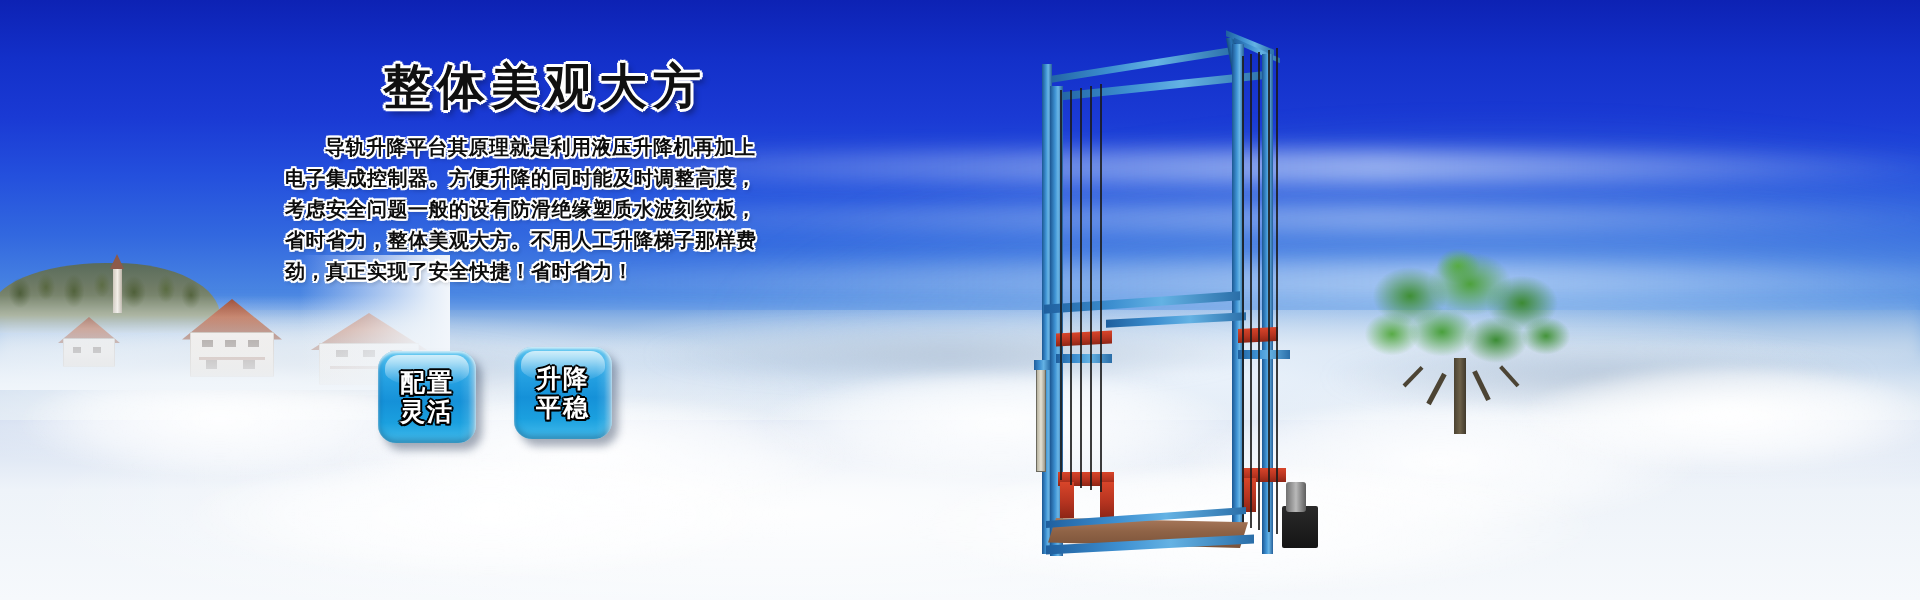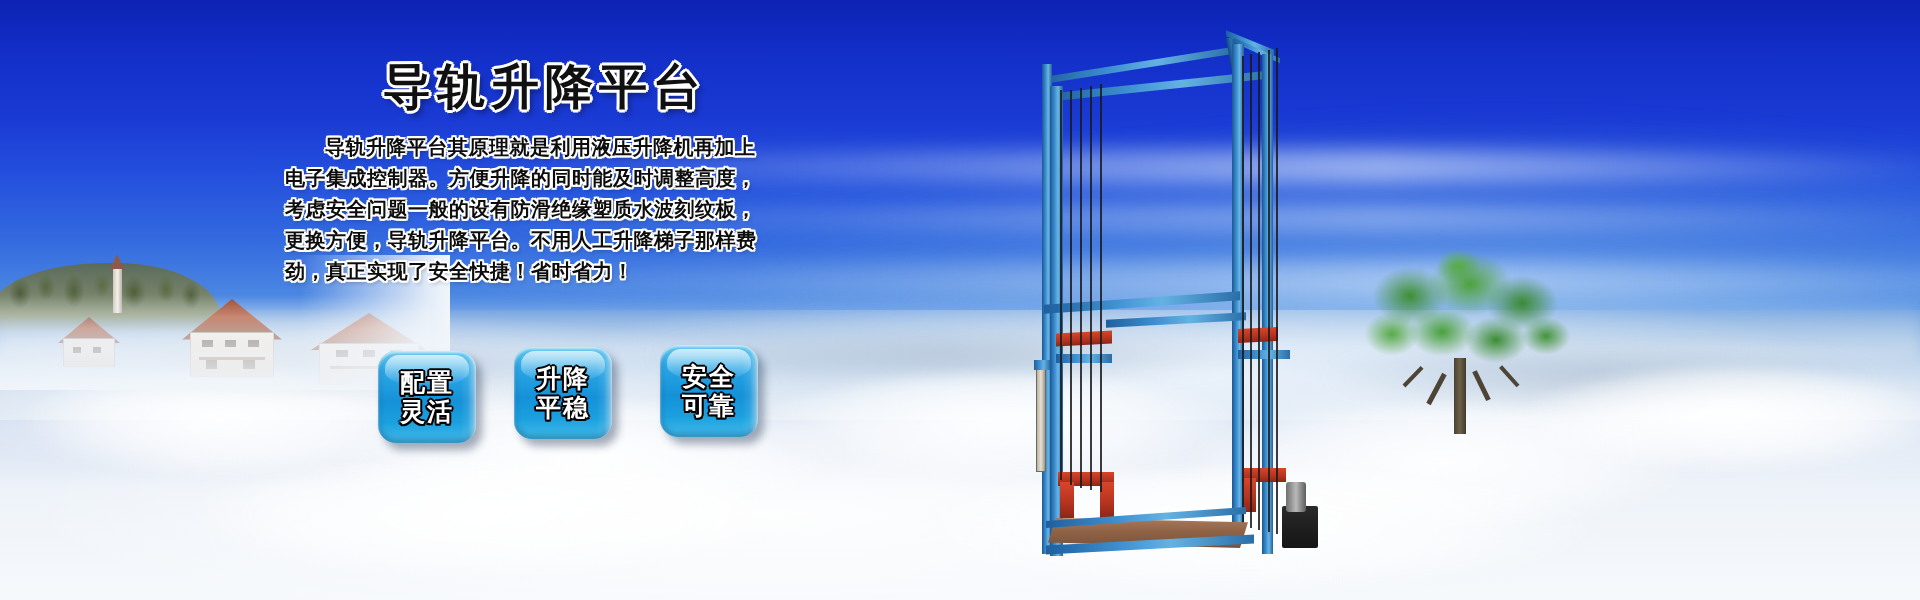"导轨升降平台" div.title { text: 导轨升降平台 -> 整体美观大方 }
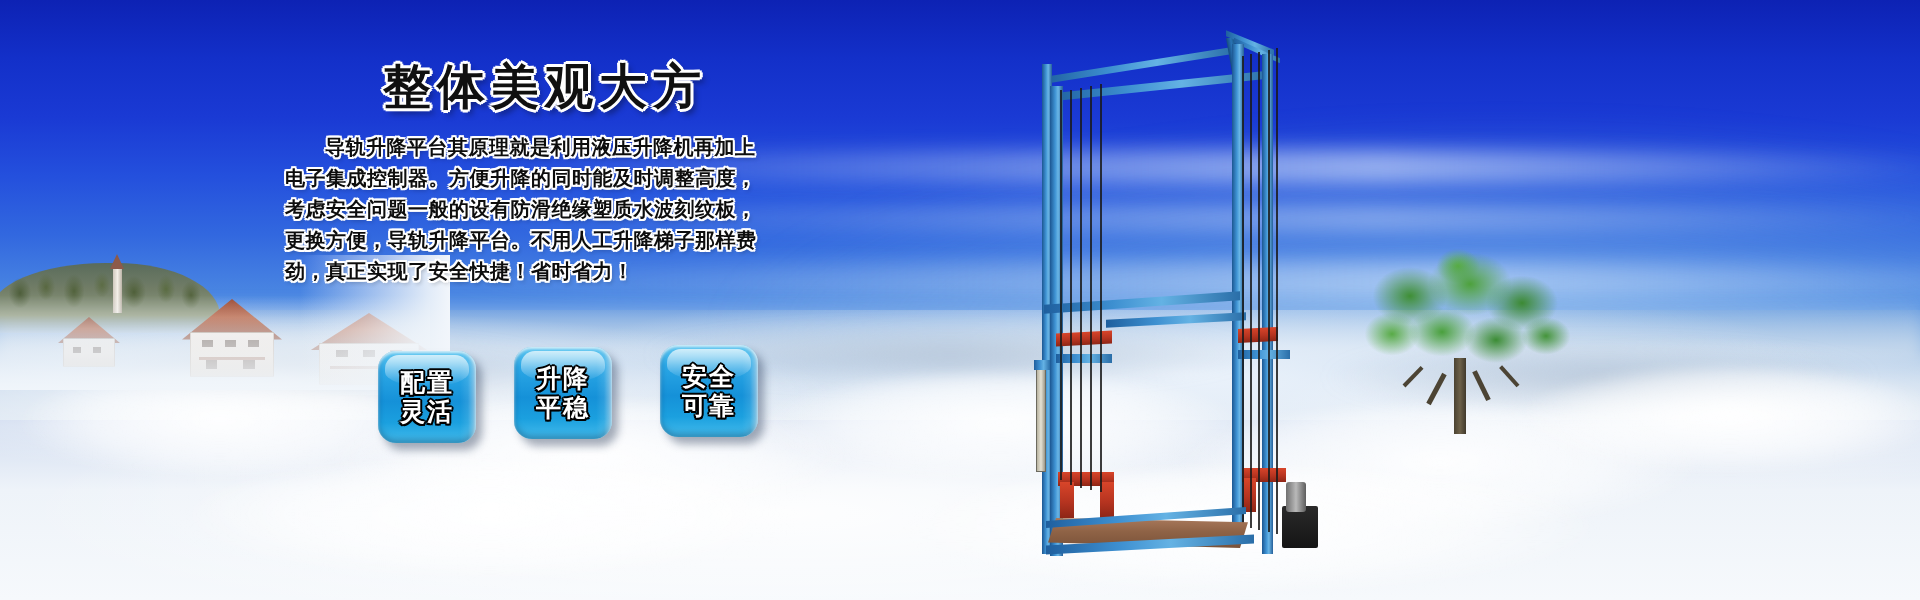"导轨升降平台其原理就是利用液压升降机再加上电子集成控制器。方便升降的同时能及时调" div.desc { text: 更换方便，导轨升降平台 -> 省时省力，整体美观大方 }
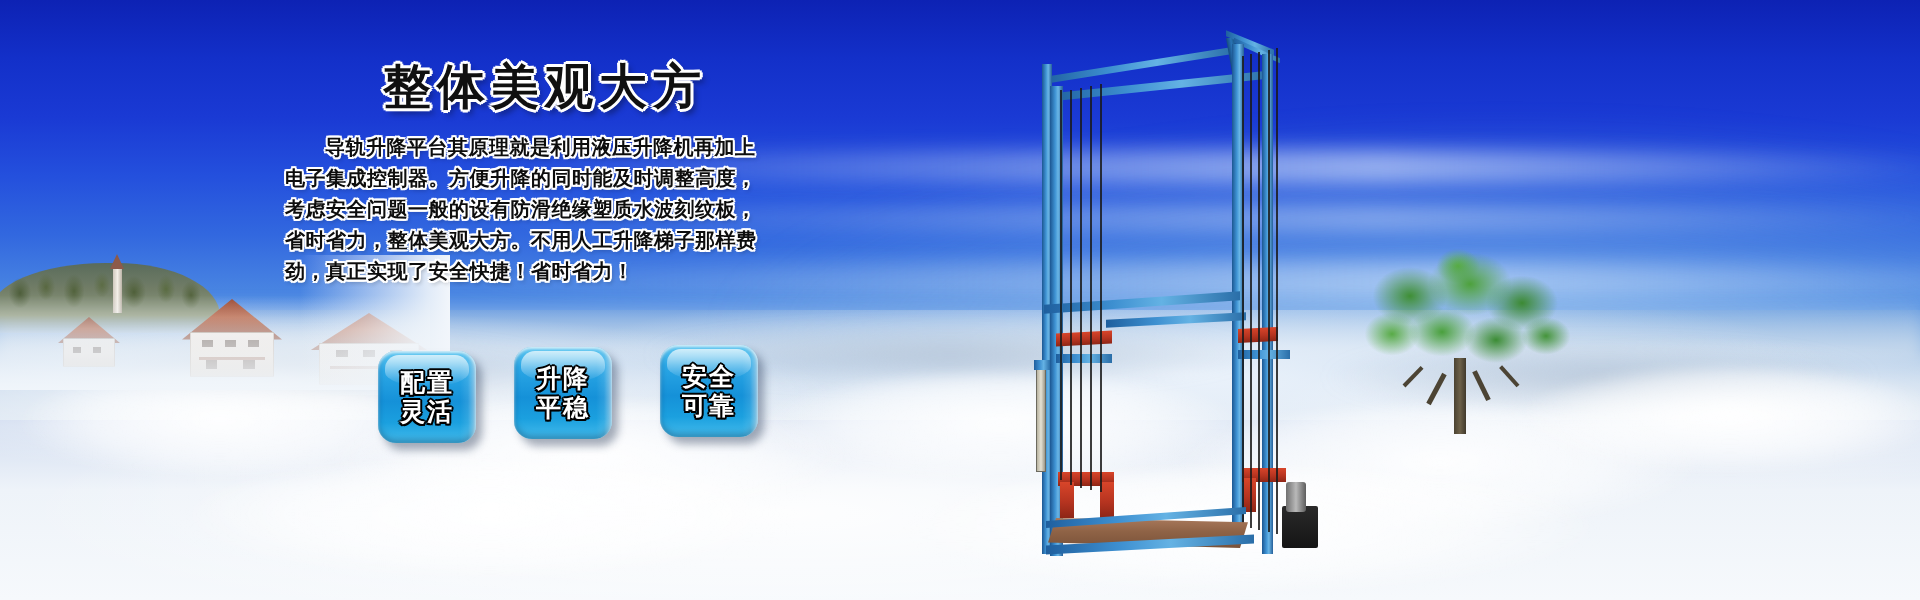"安全" div.btn { html: <div> <div> <span>安全</span> <span>可靠</span> </div> </div> -> none }
